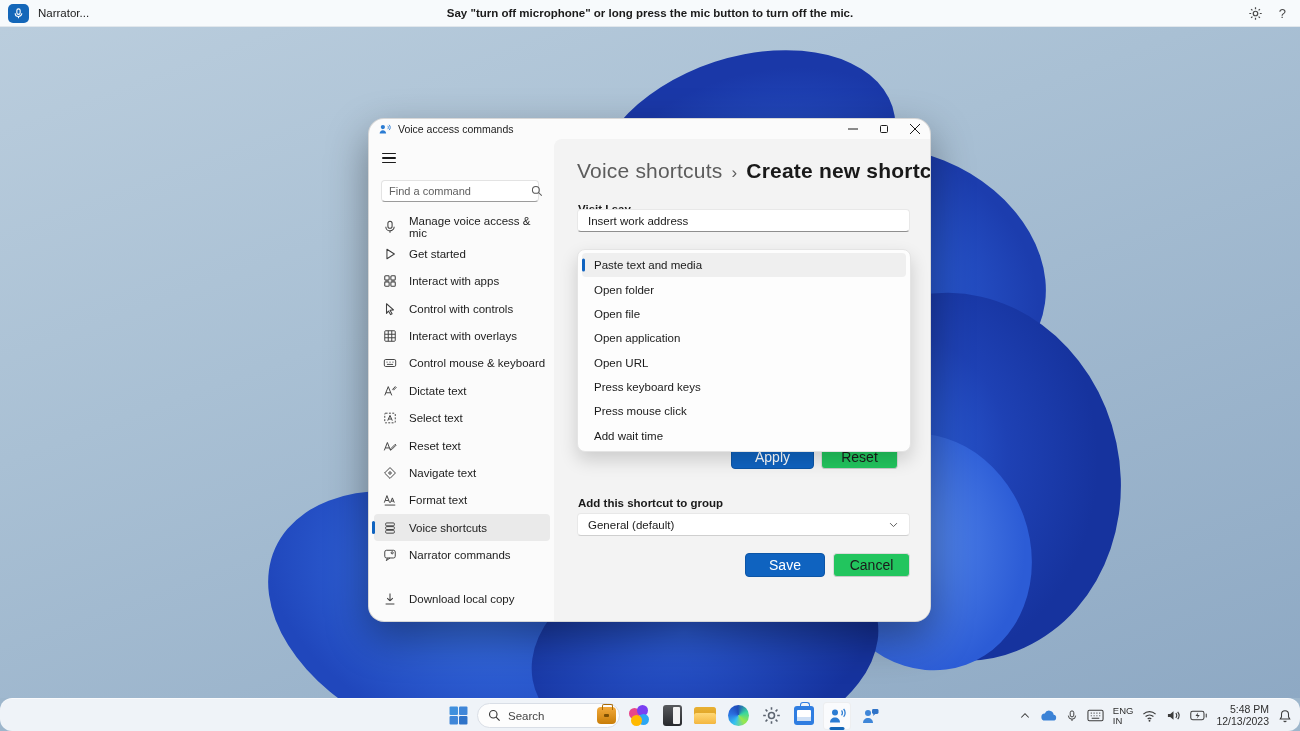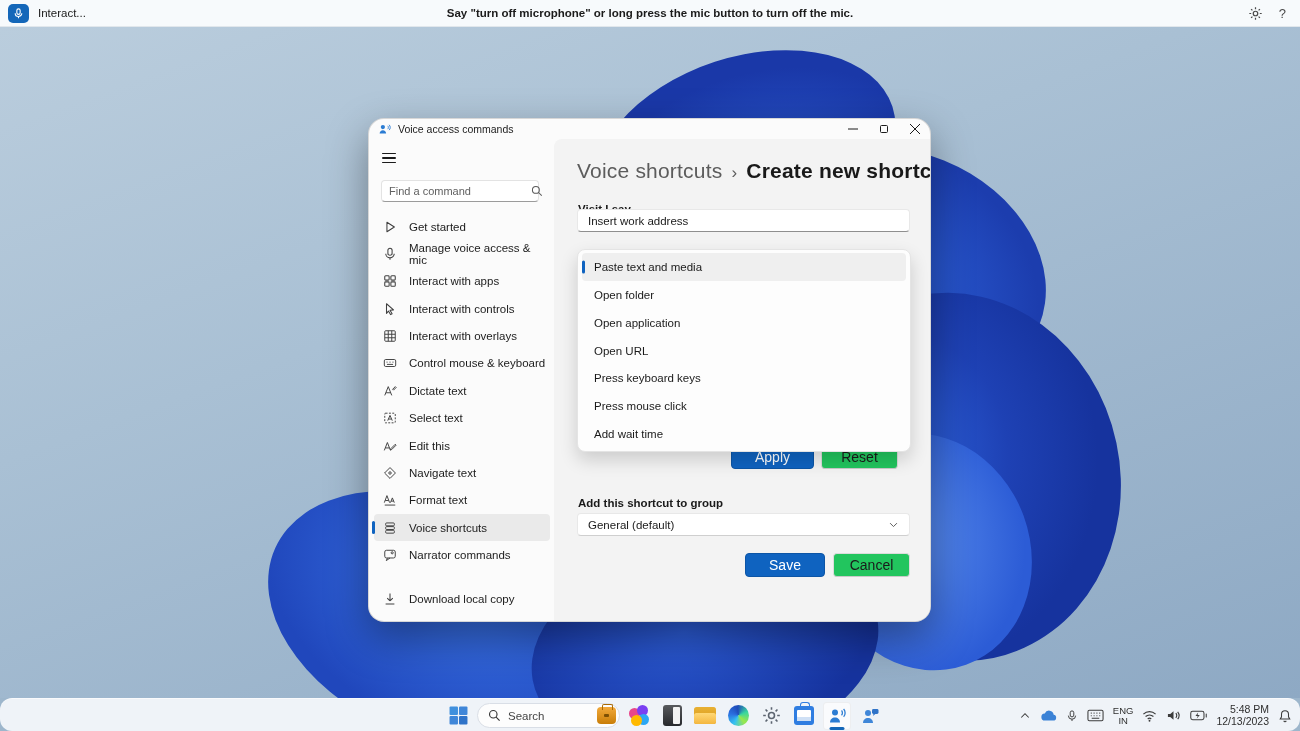"Interact..." span.vb-status { text: Interact -> Narrator }
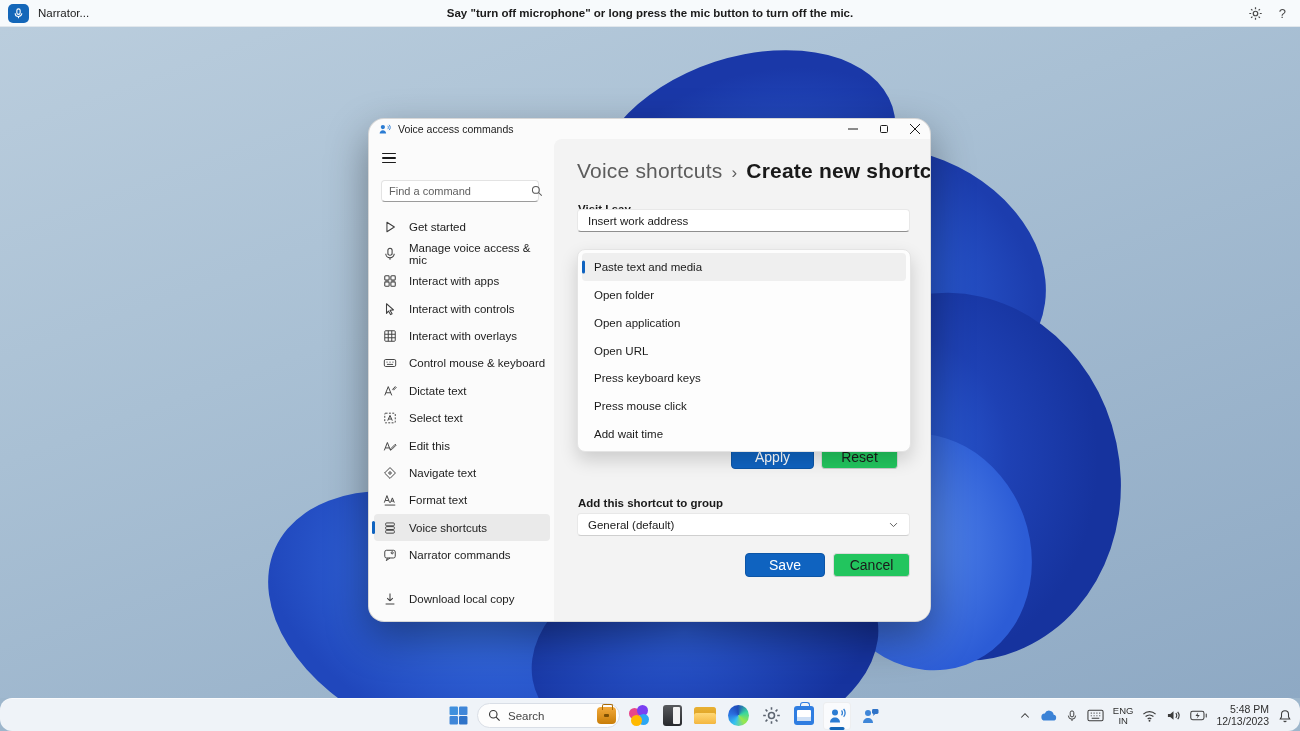"Get started" div.nav-item { order: before "Manage voice access & mic" -> after "Manage voice access & mic" }
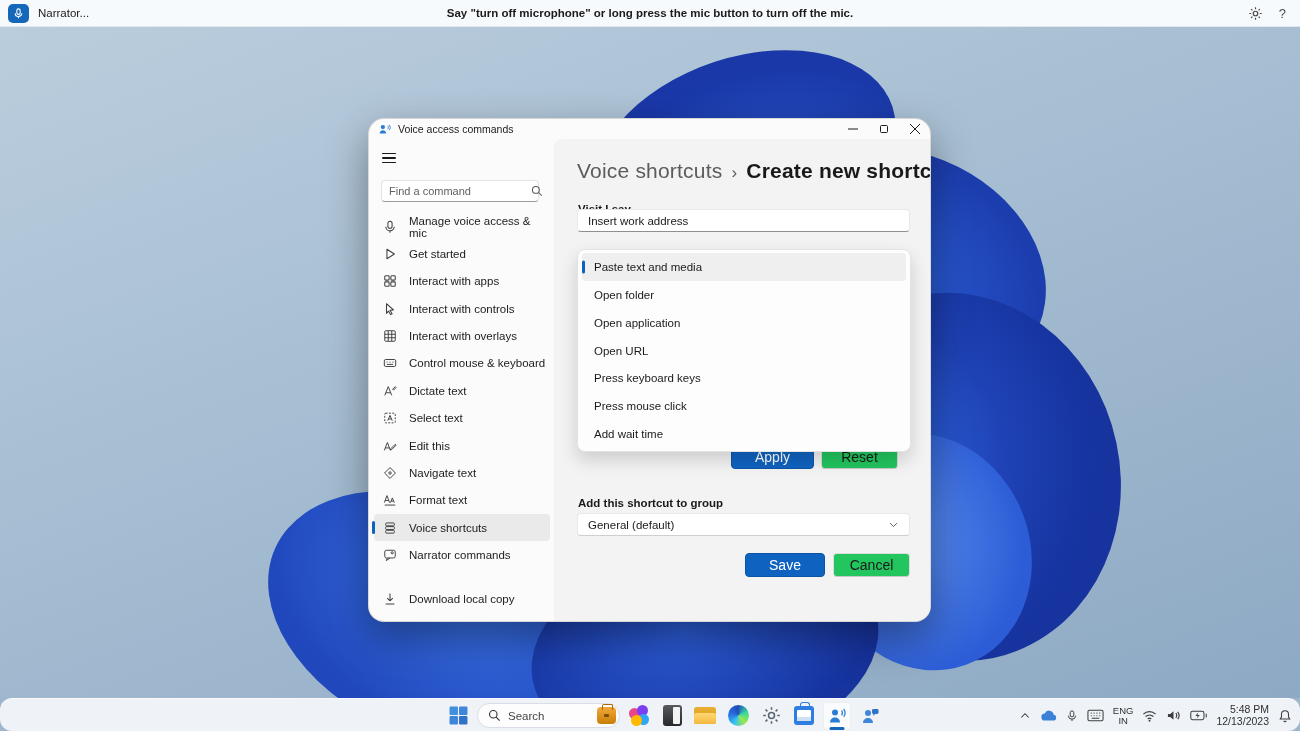"Interact with controls" span { text: Interact -> Control }
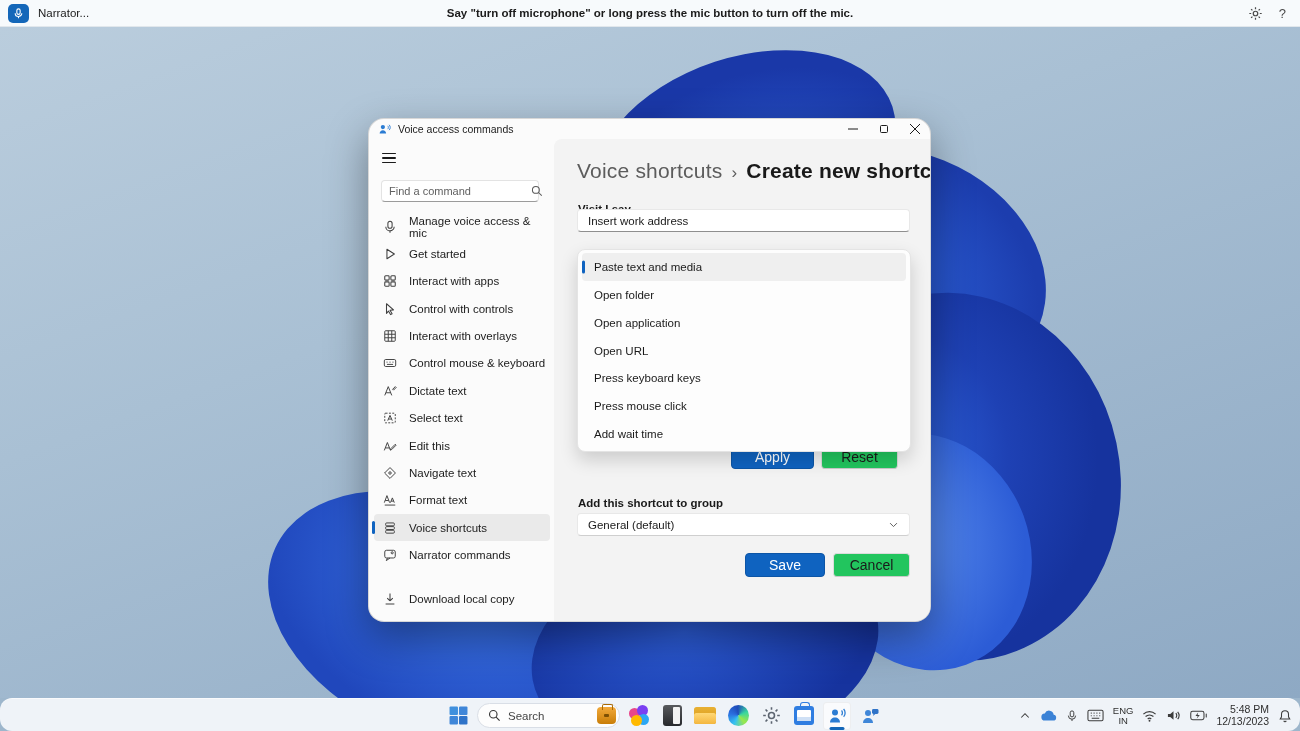"Open file" div.fly-item { html: none -> <div>Open file</div> }
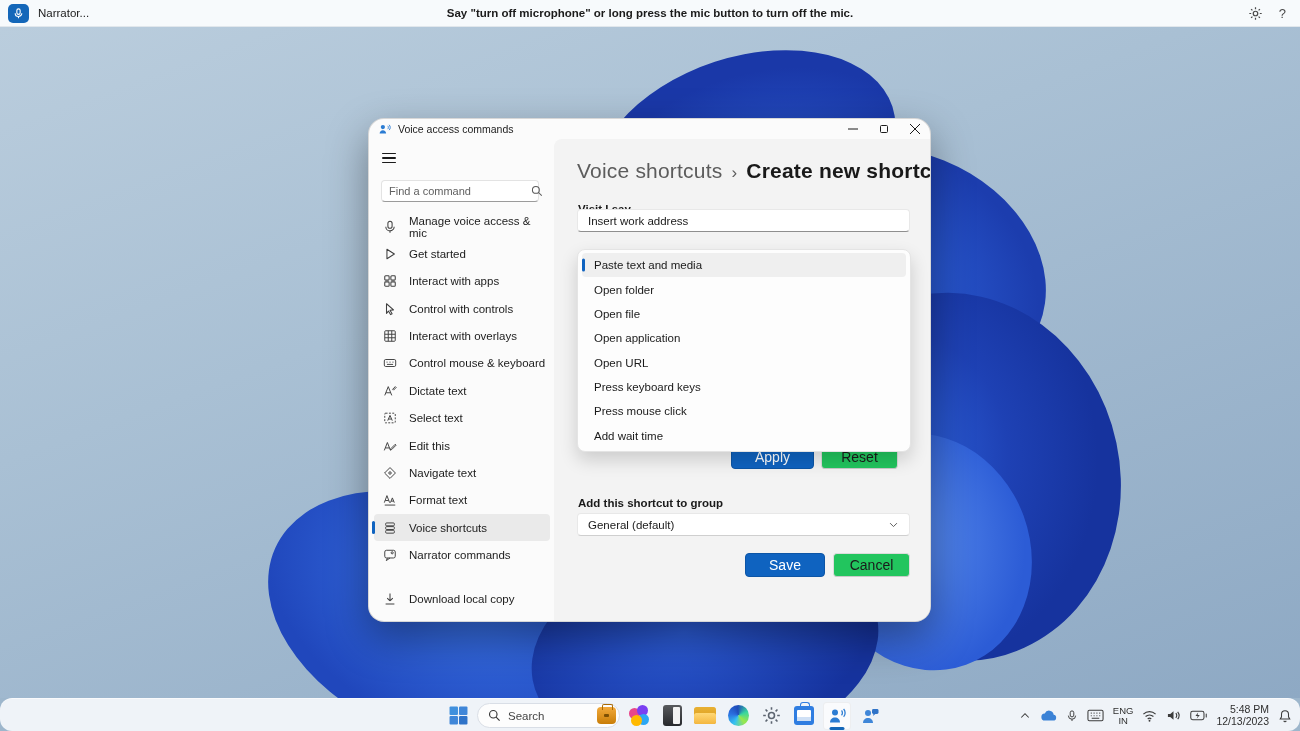"Edit this" span { text: Edit this -> Reset text }
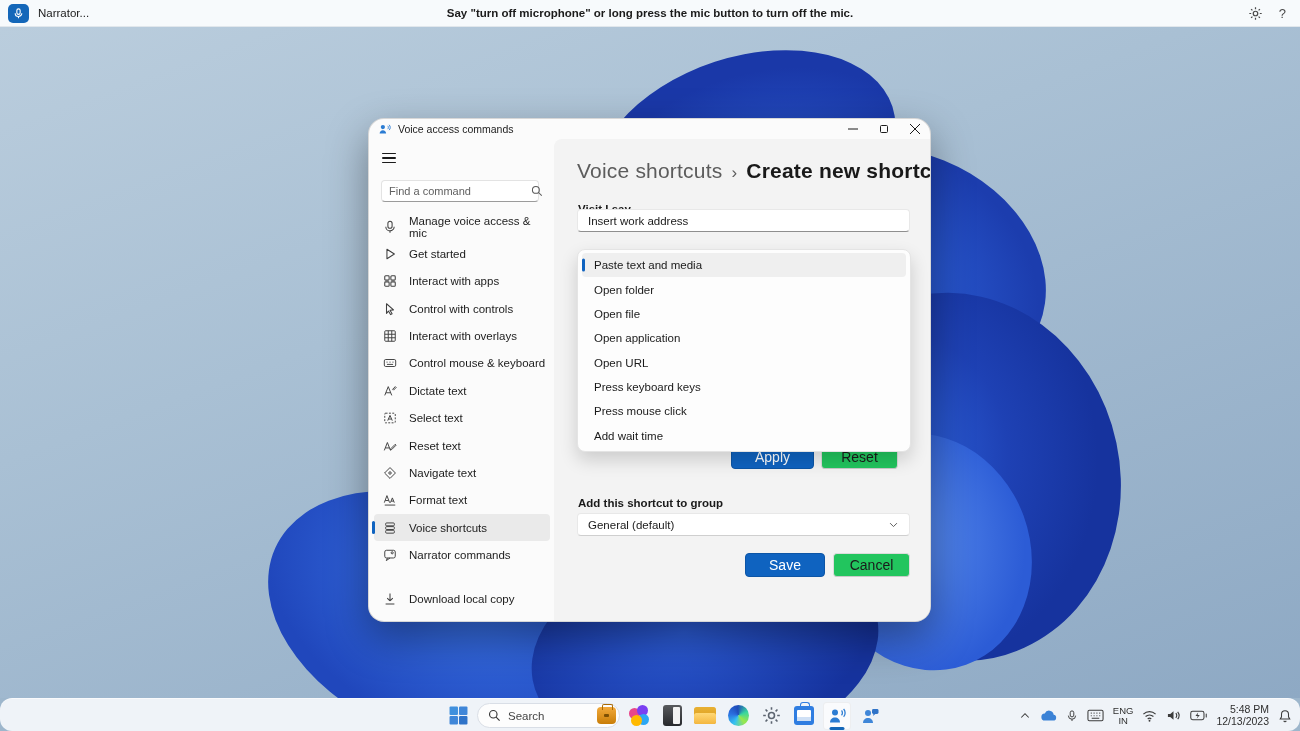"ENG" .lang { text-align: center -> none }
